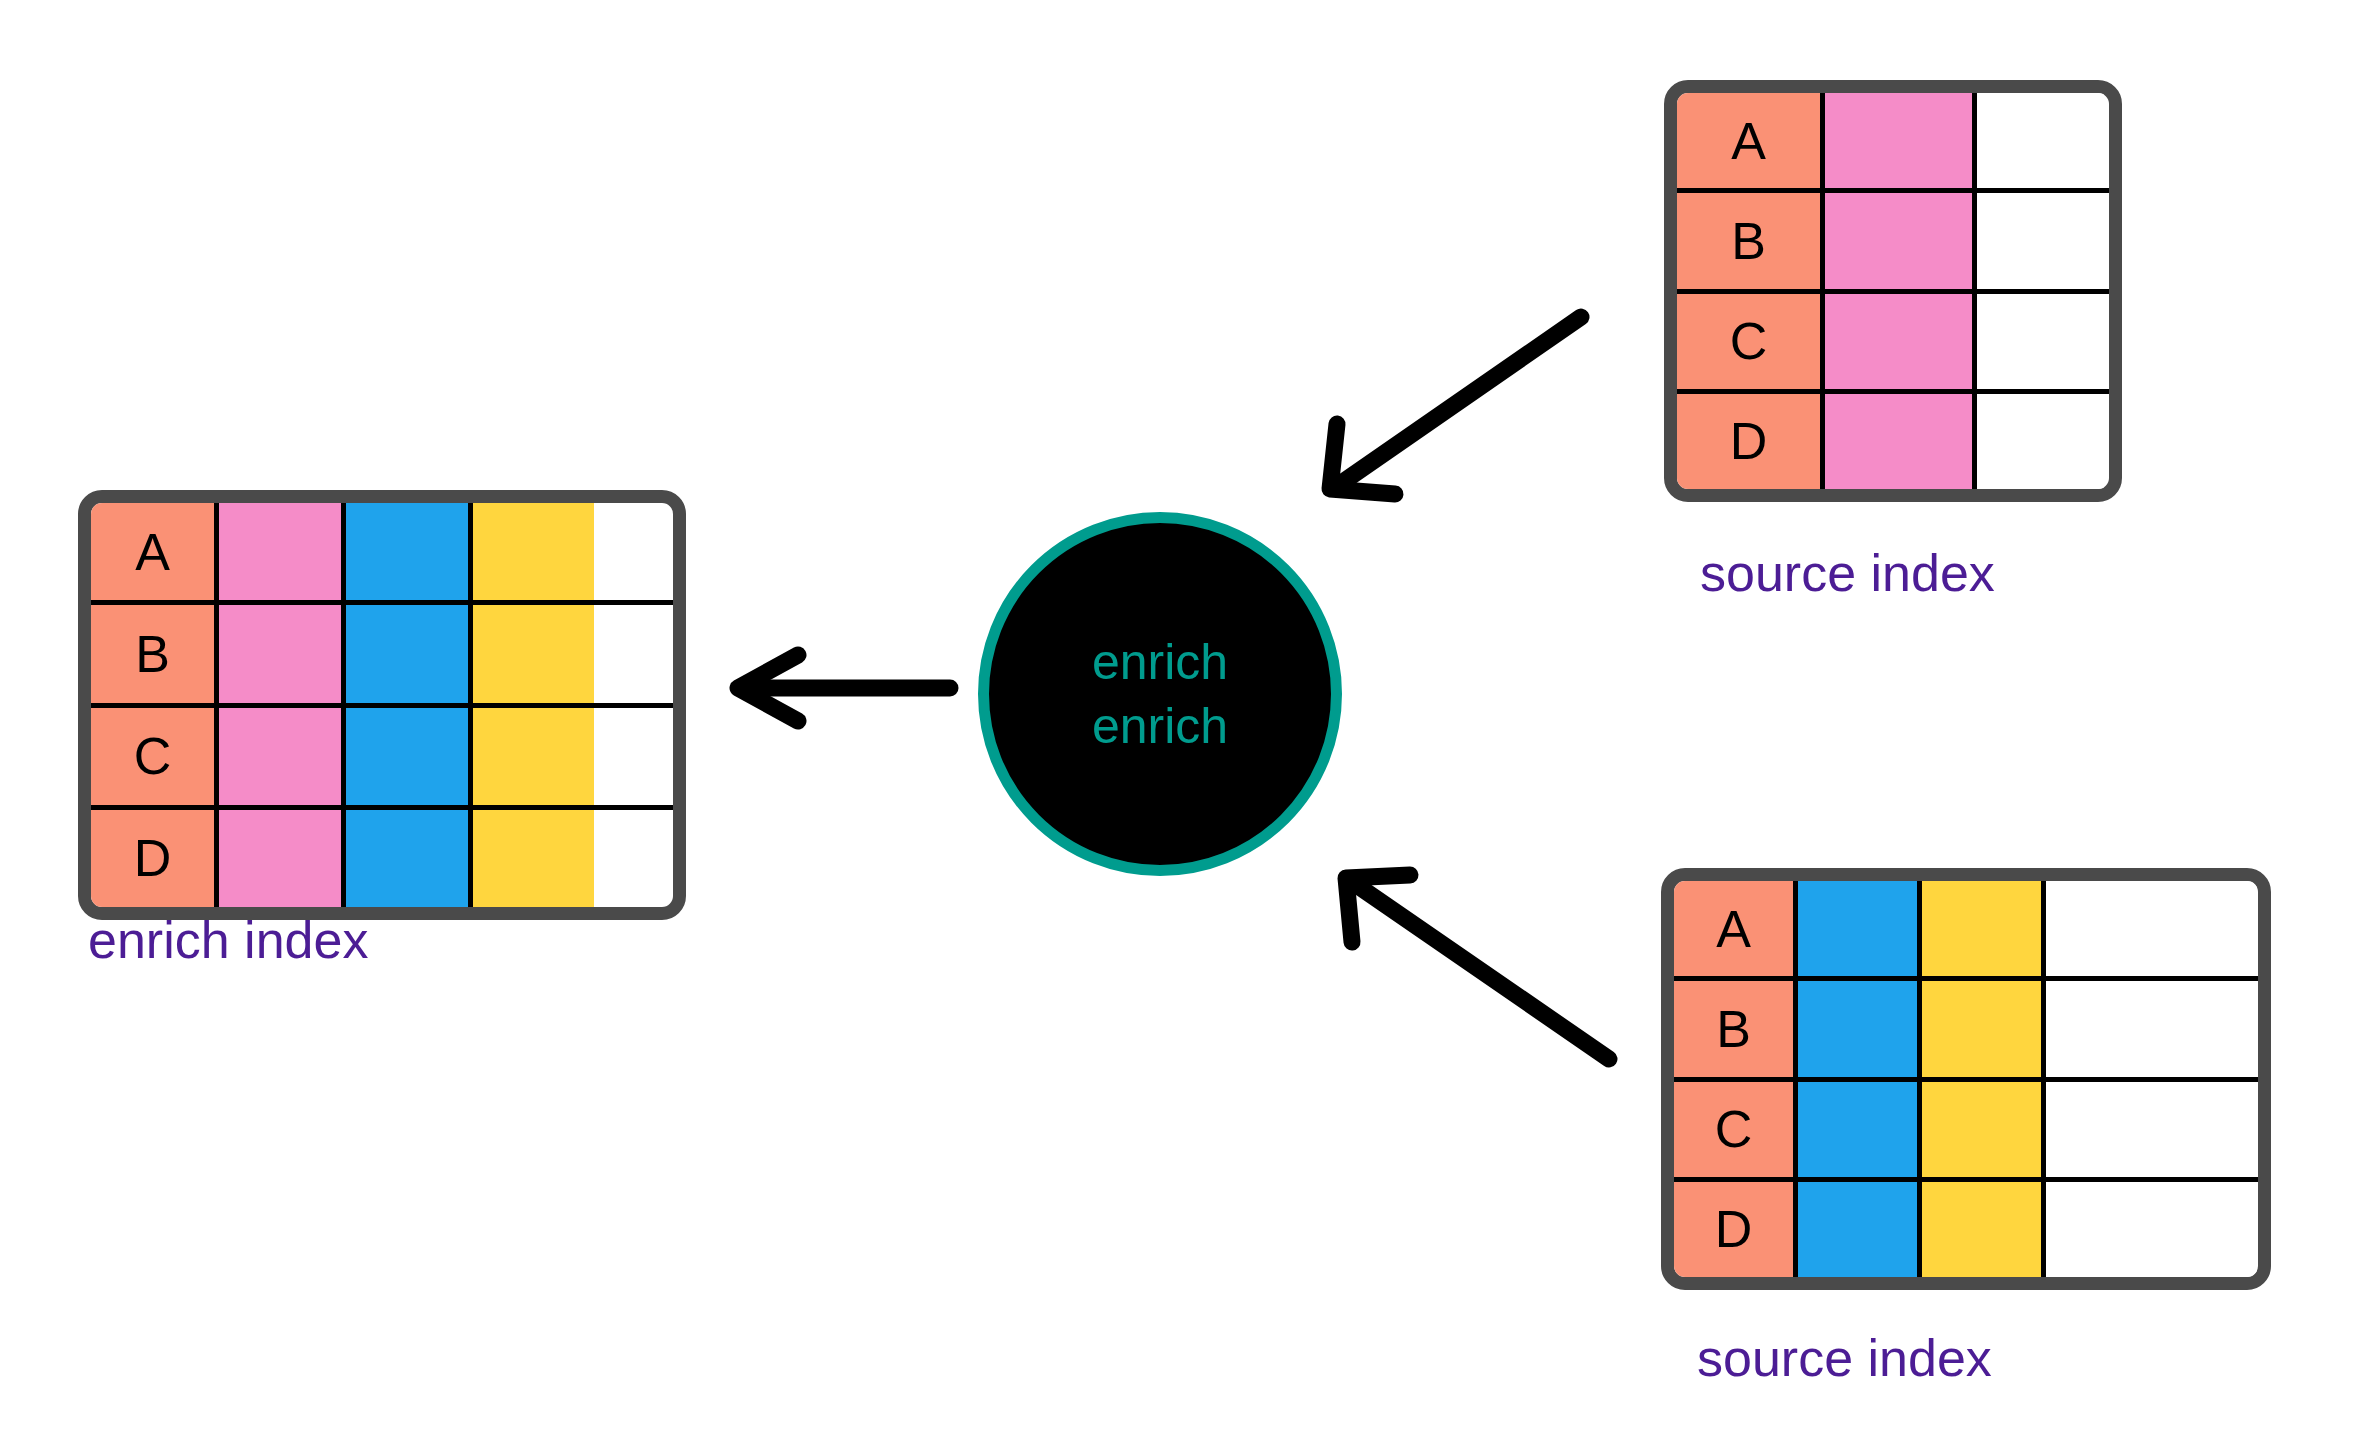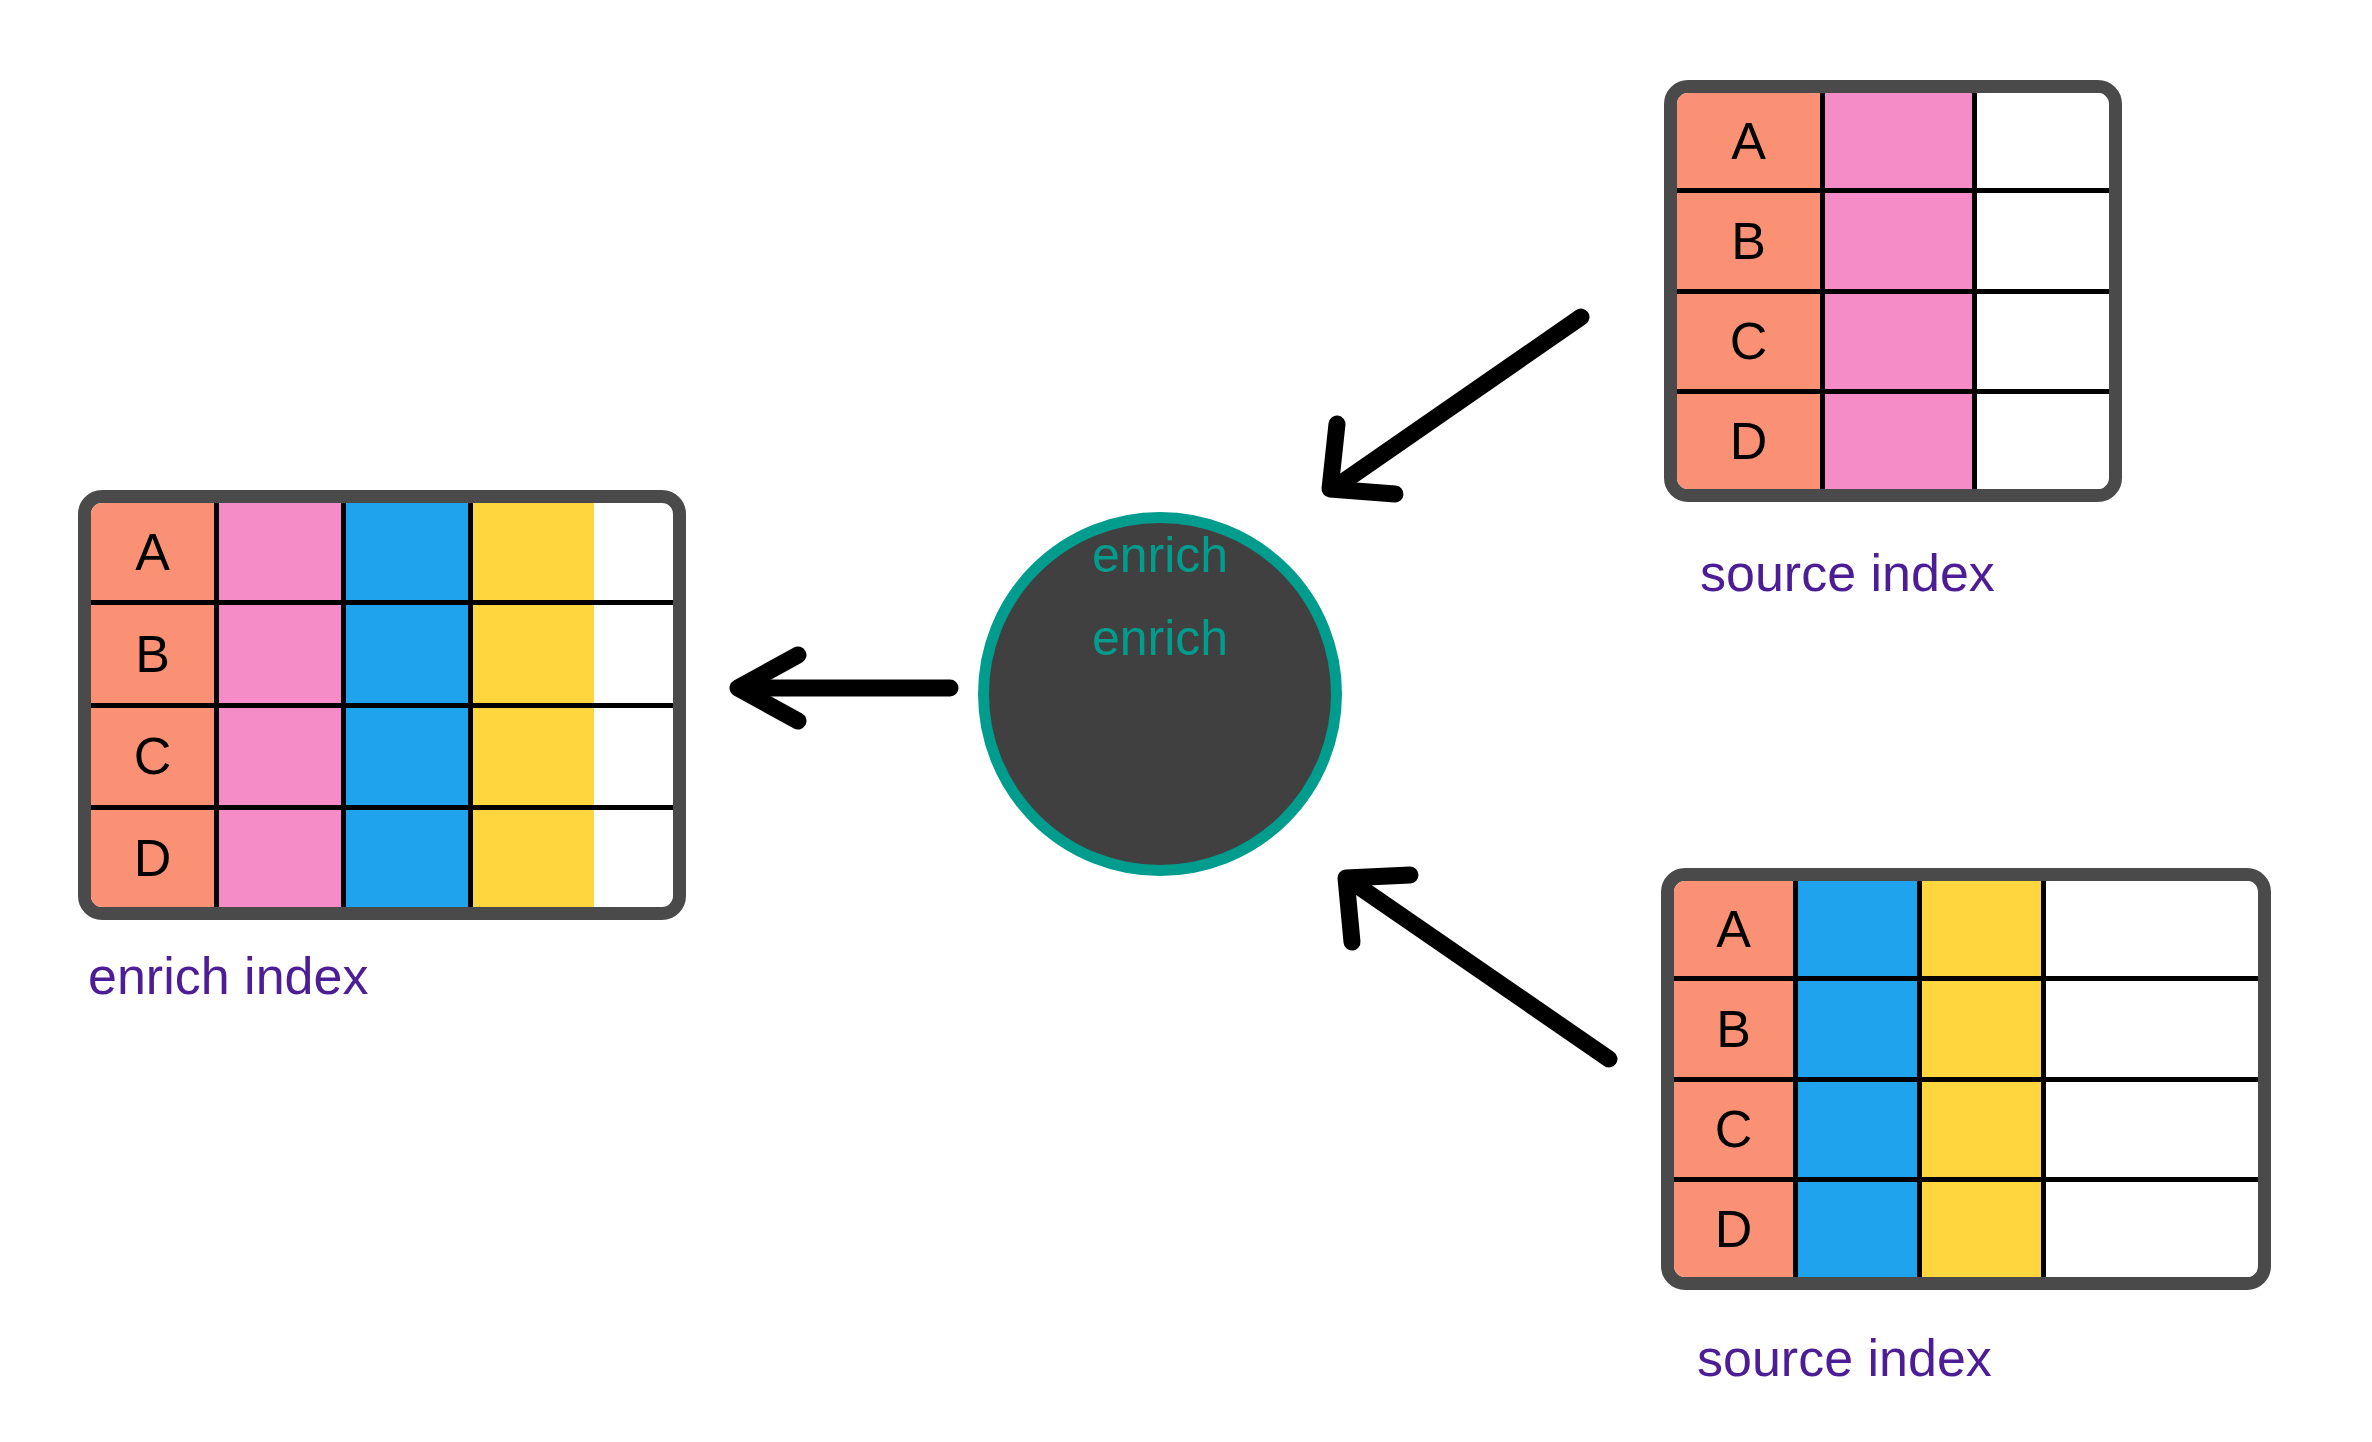"enrich" .policy-circle { background: #404040 -> #000000; gap: 19px -> none; justify-content: none -> center }
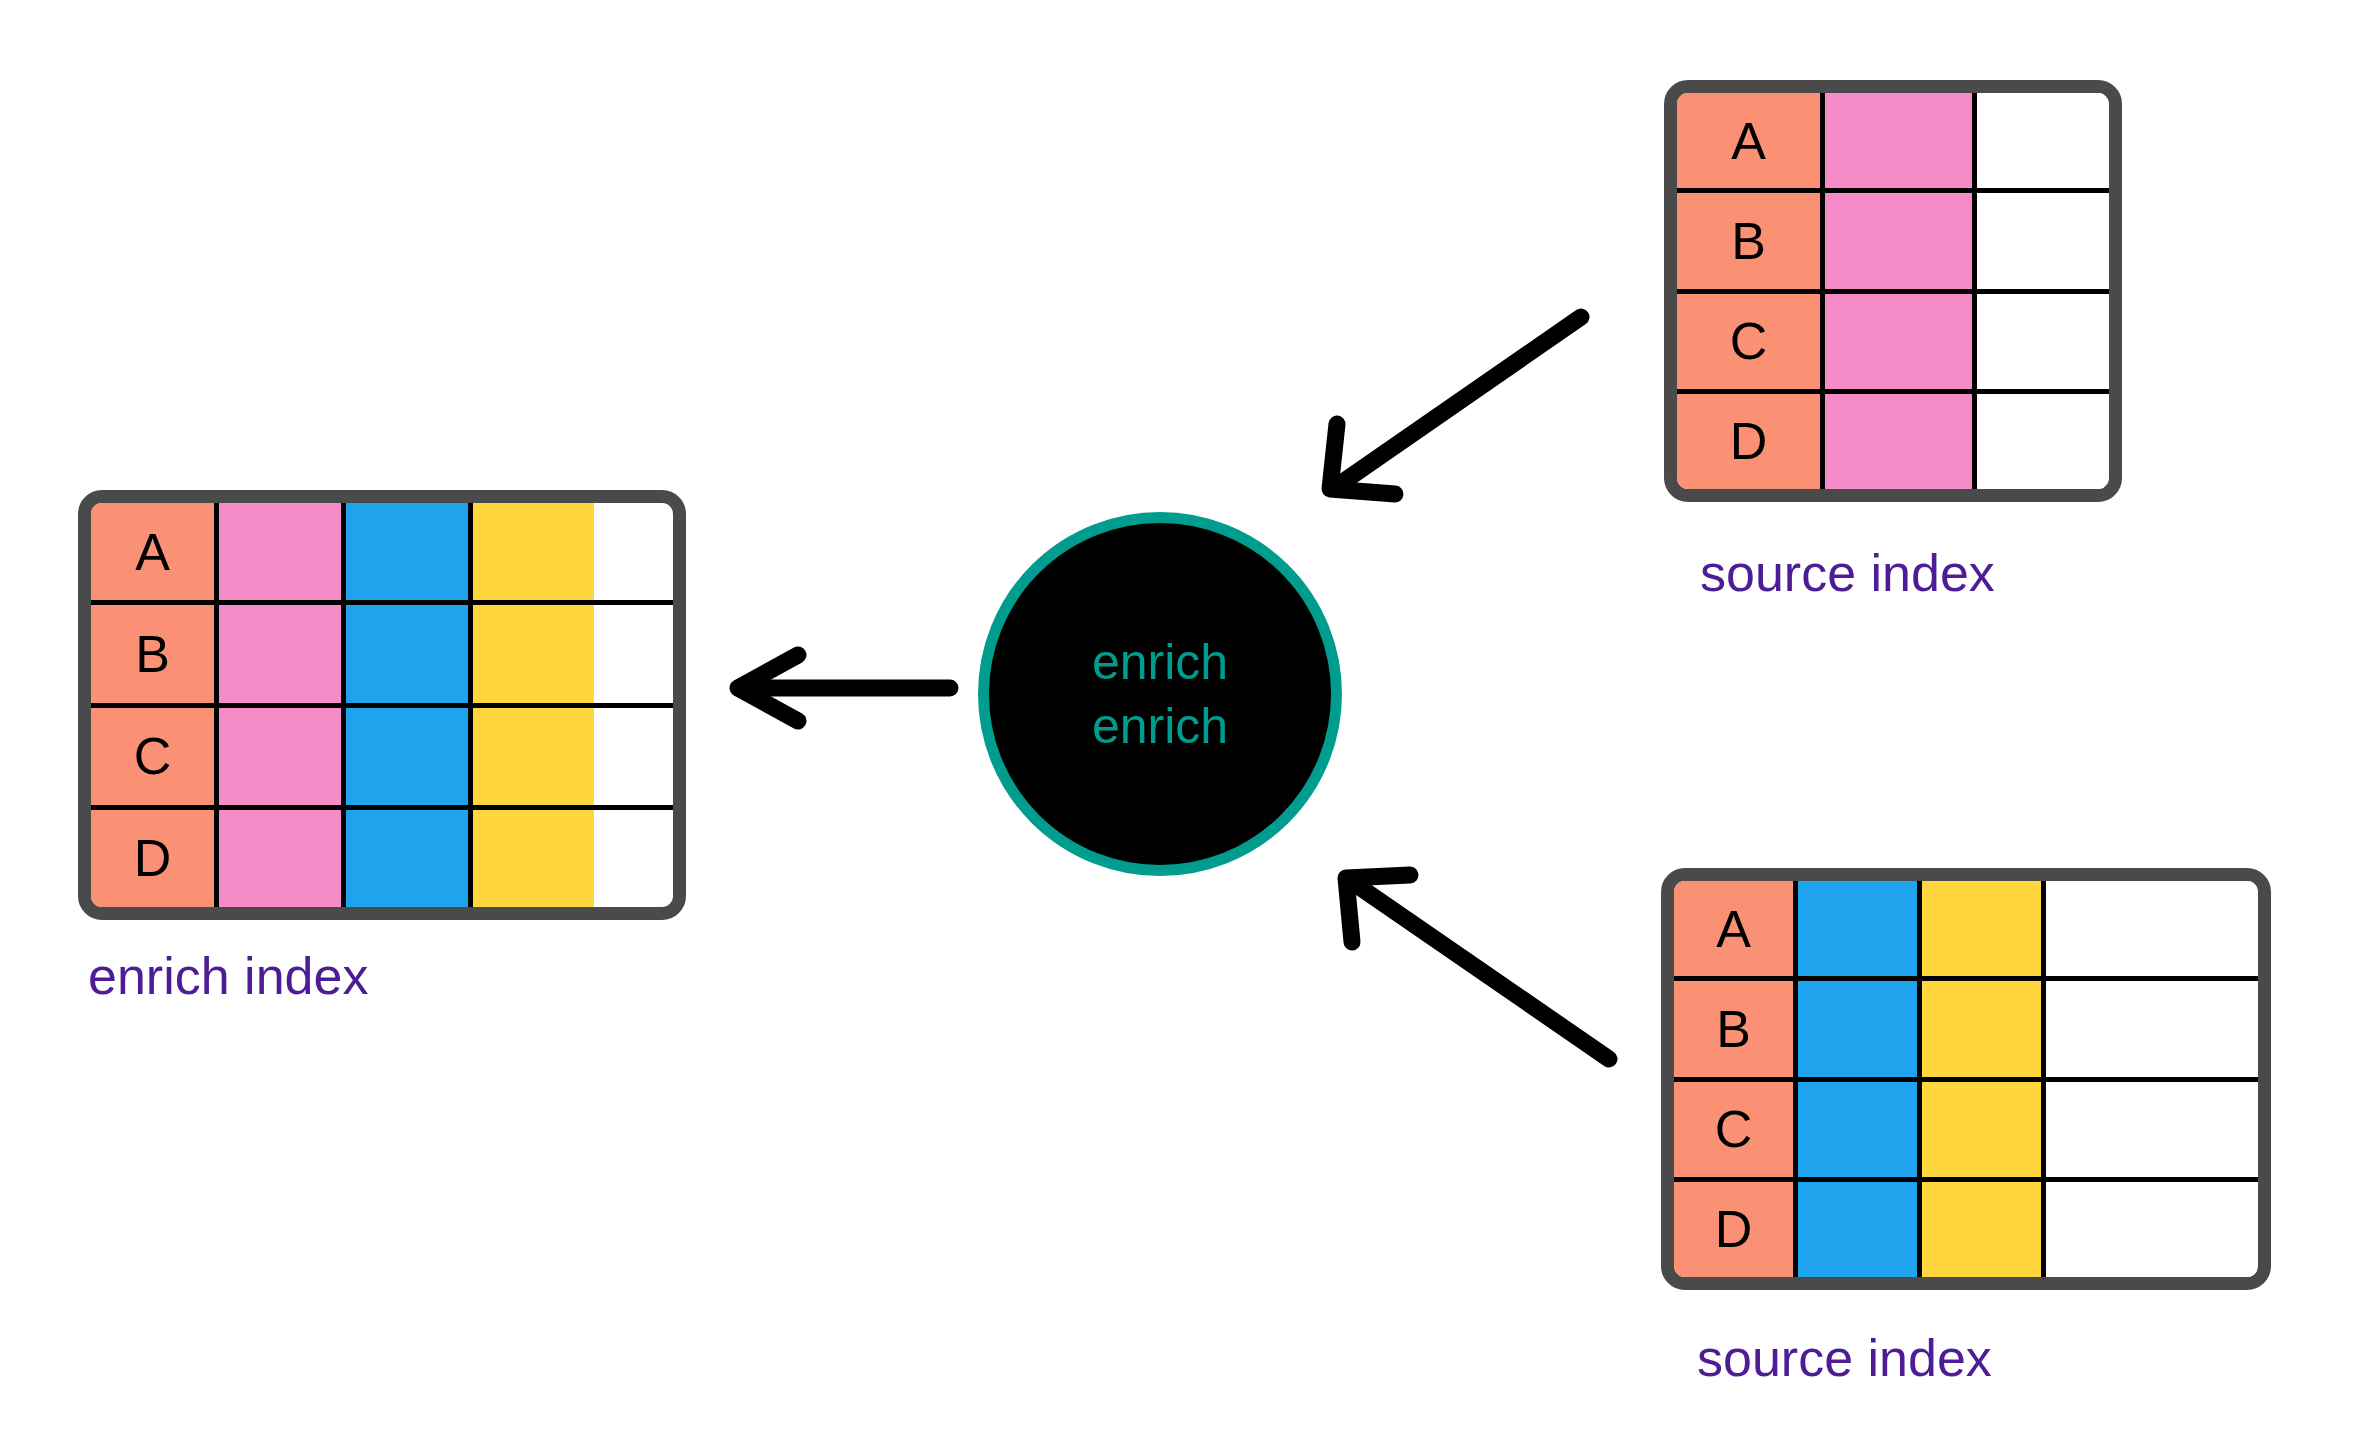"enrich index" div.caption { top: 948px -> 912px }
